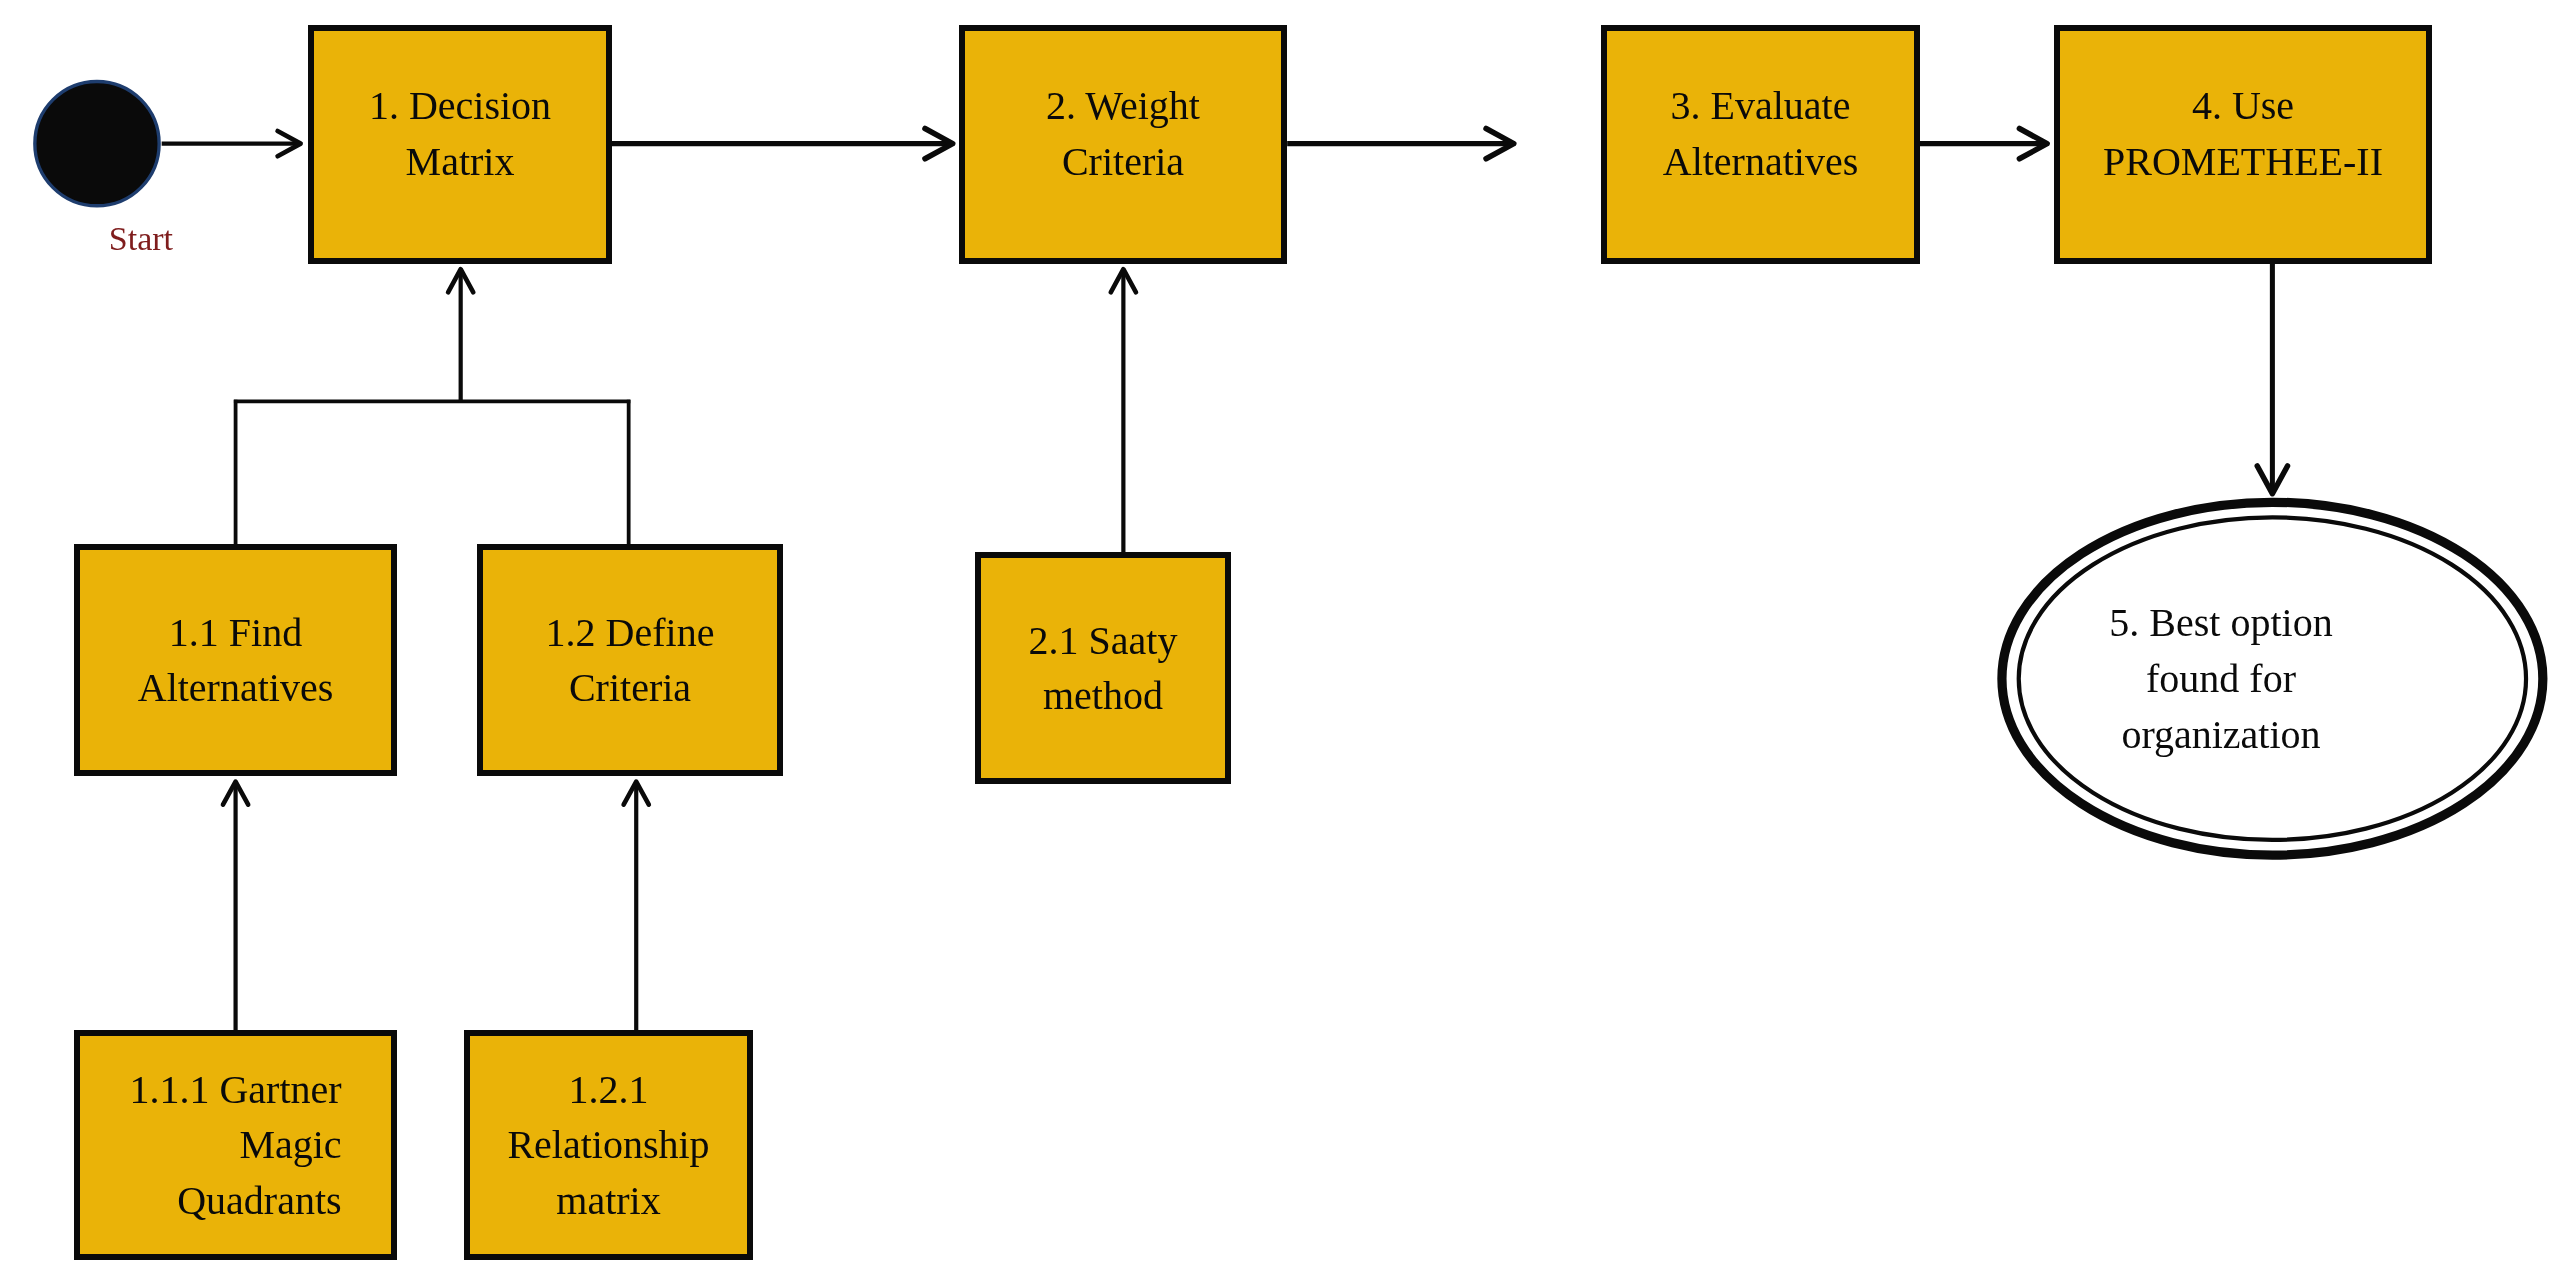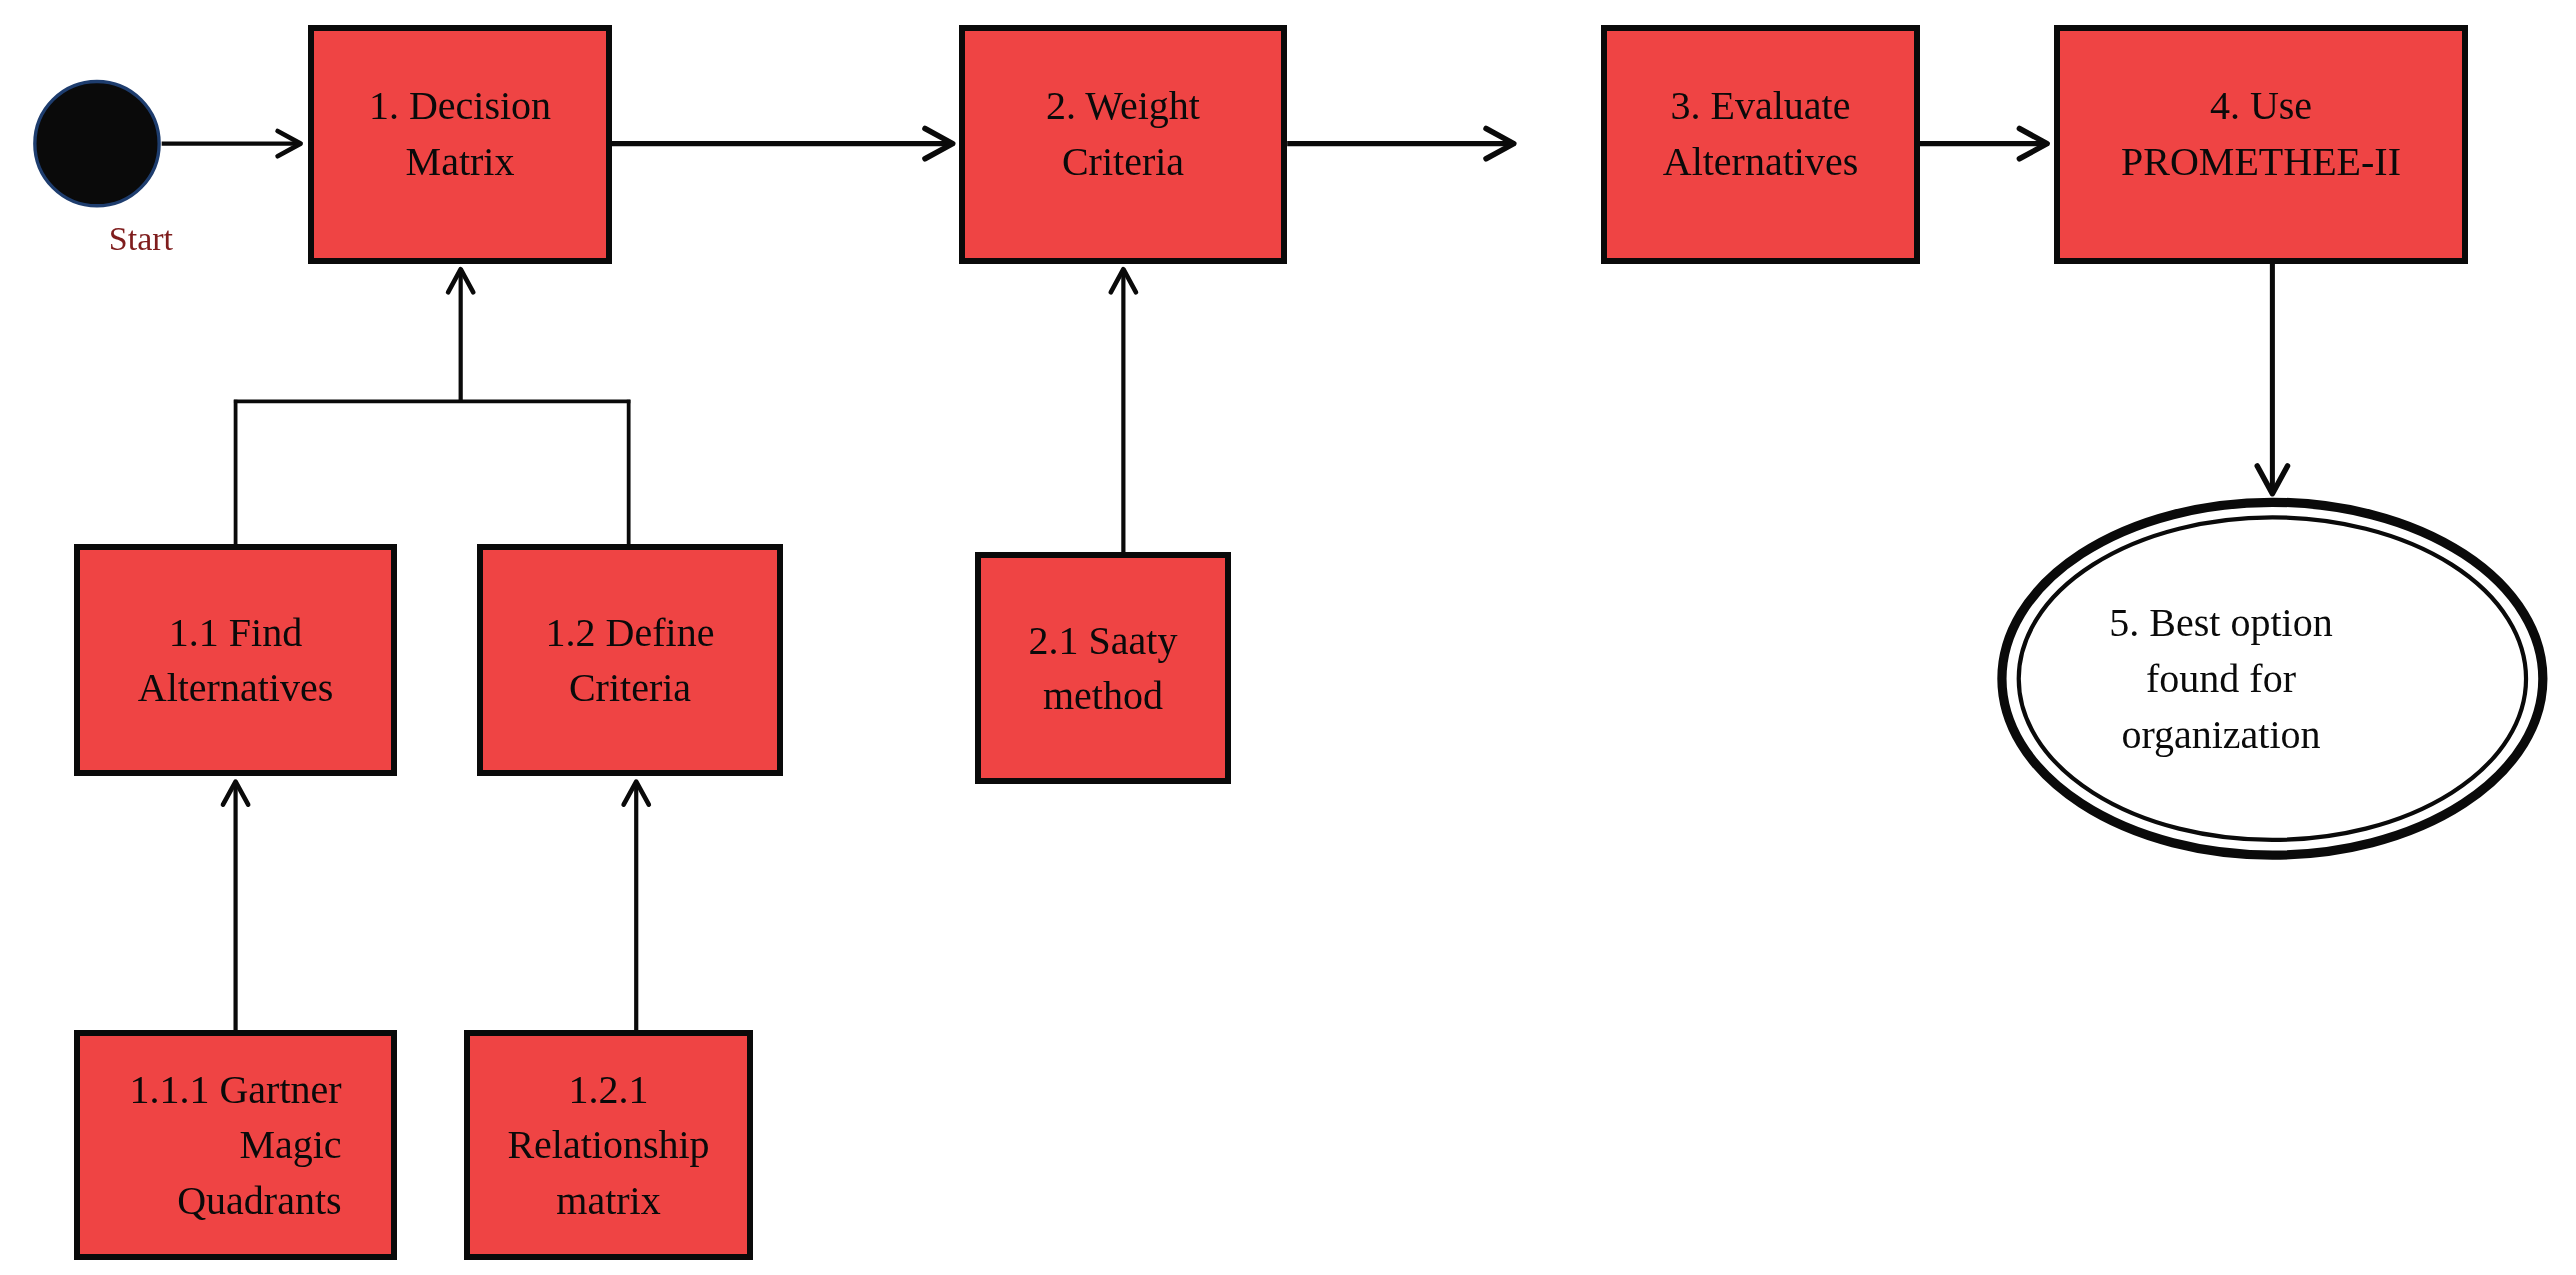"1. Decision" .node { background: #ef4444 -> #eab308 }
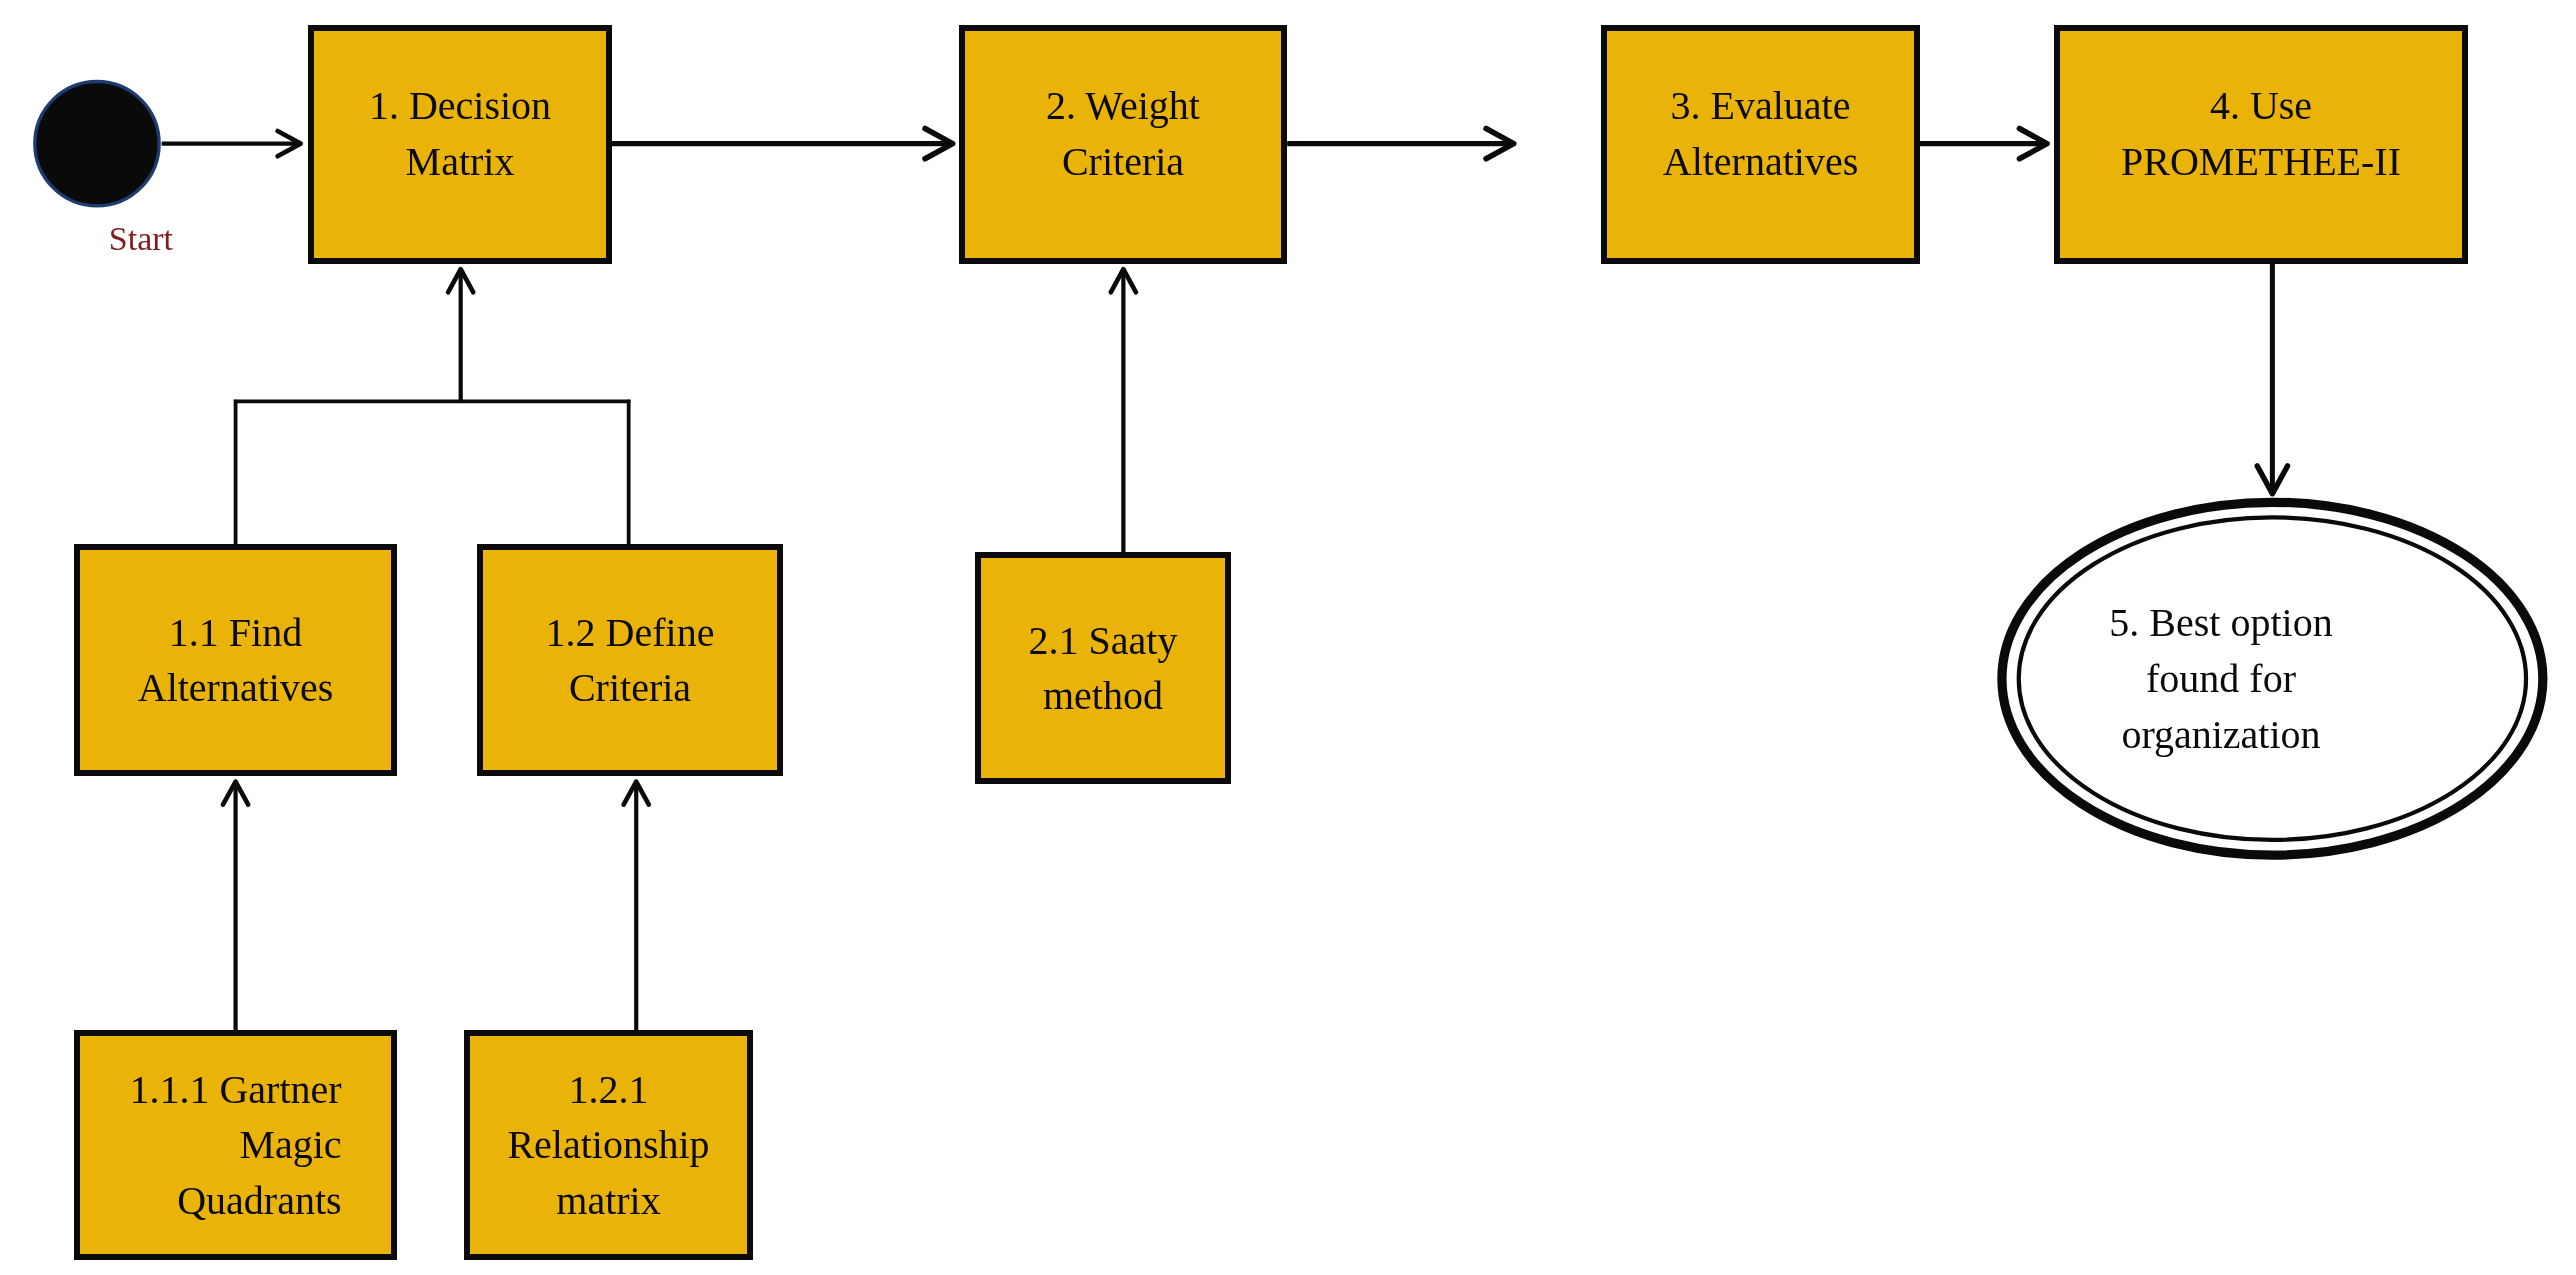"4. Use" div.node { width: 414px -> 378px }
